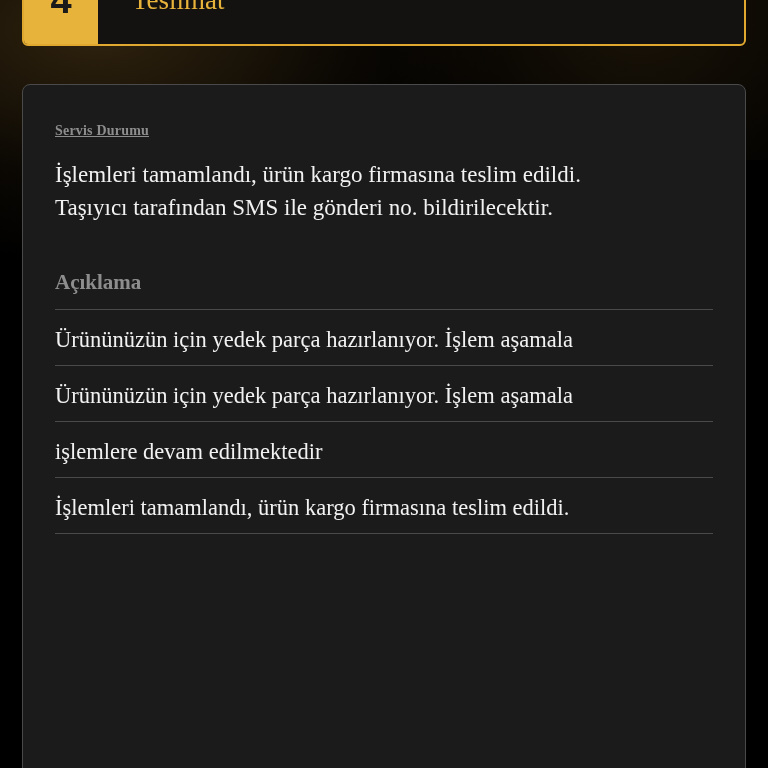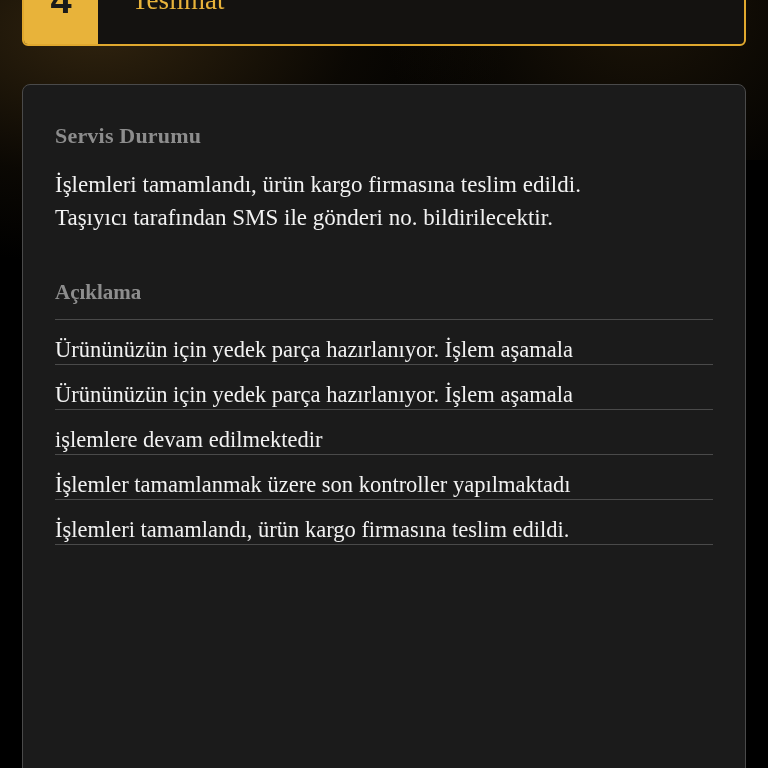"Servis Durumu" .section-title { font-size: 22px -> 14px; text-decoration: none -> underline }
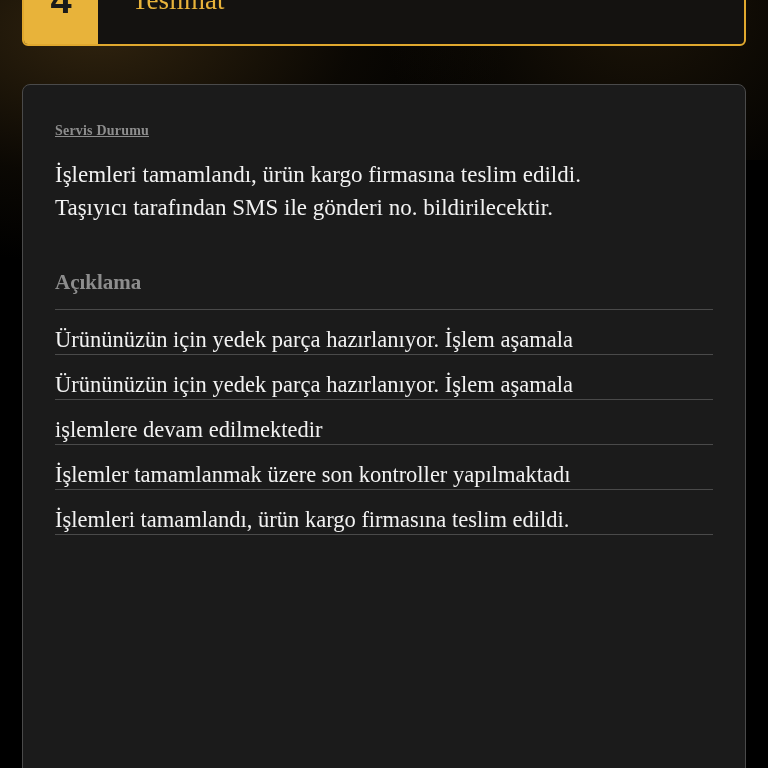"Ürününüzün için yedek parça" .desc-item { padding: 16px 0 1px 0 -> 16px 0 12px 0 }
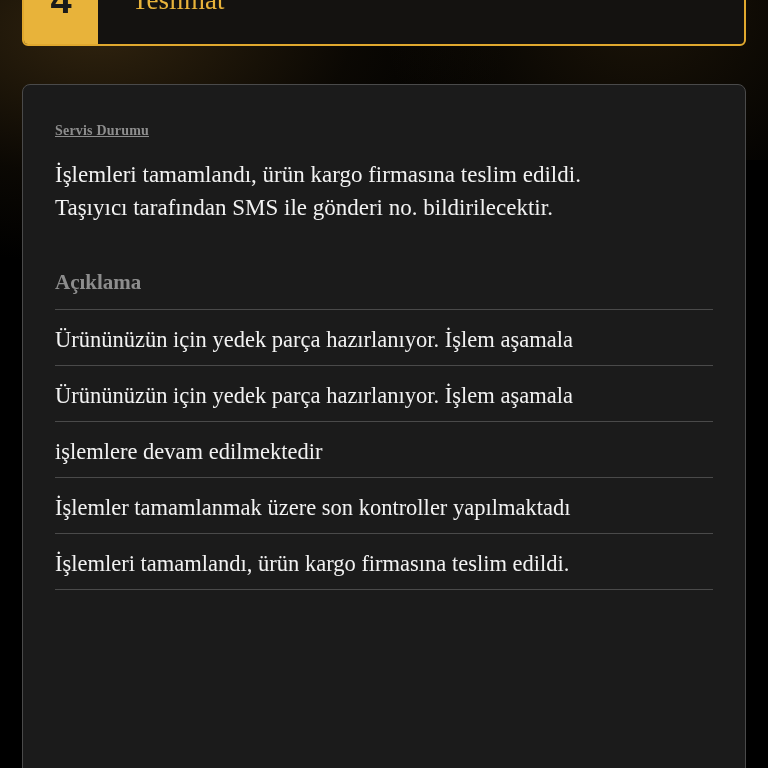"İşlemler tamamlanmak üzere son" div.desc-item { html: <div>İşlemler tamamlanmak üzere son kontroller yapılmaktadı</div> -> none }
